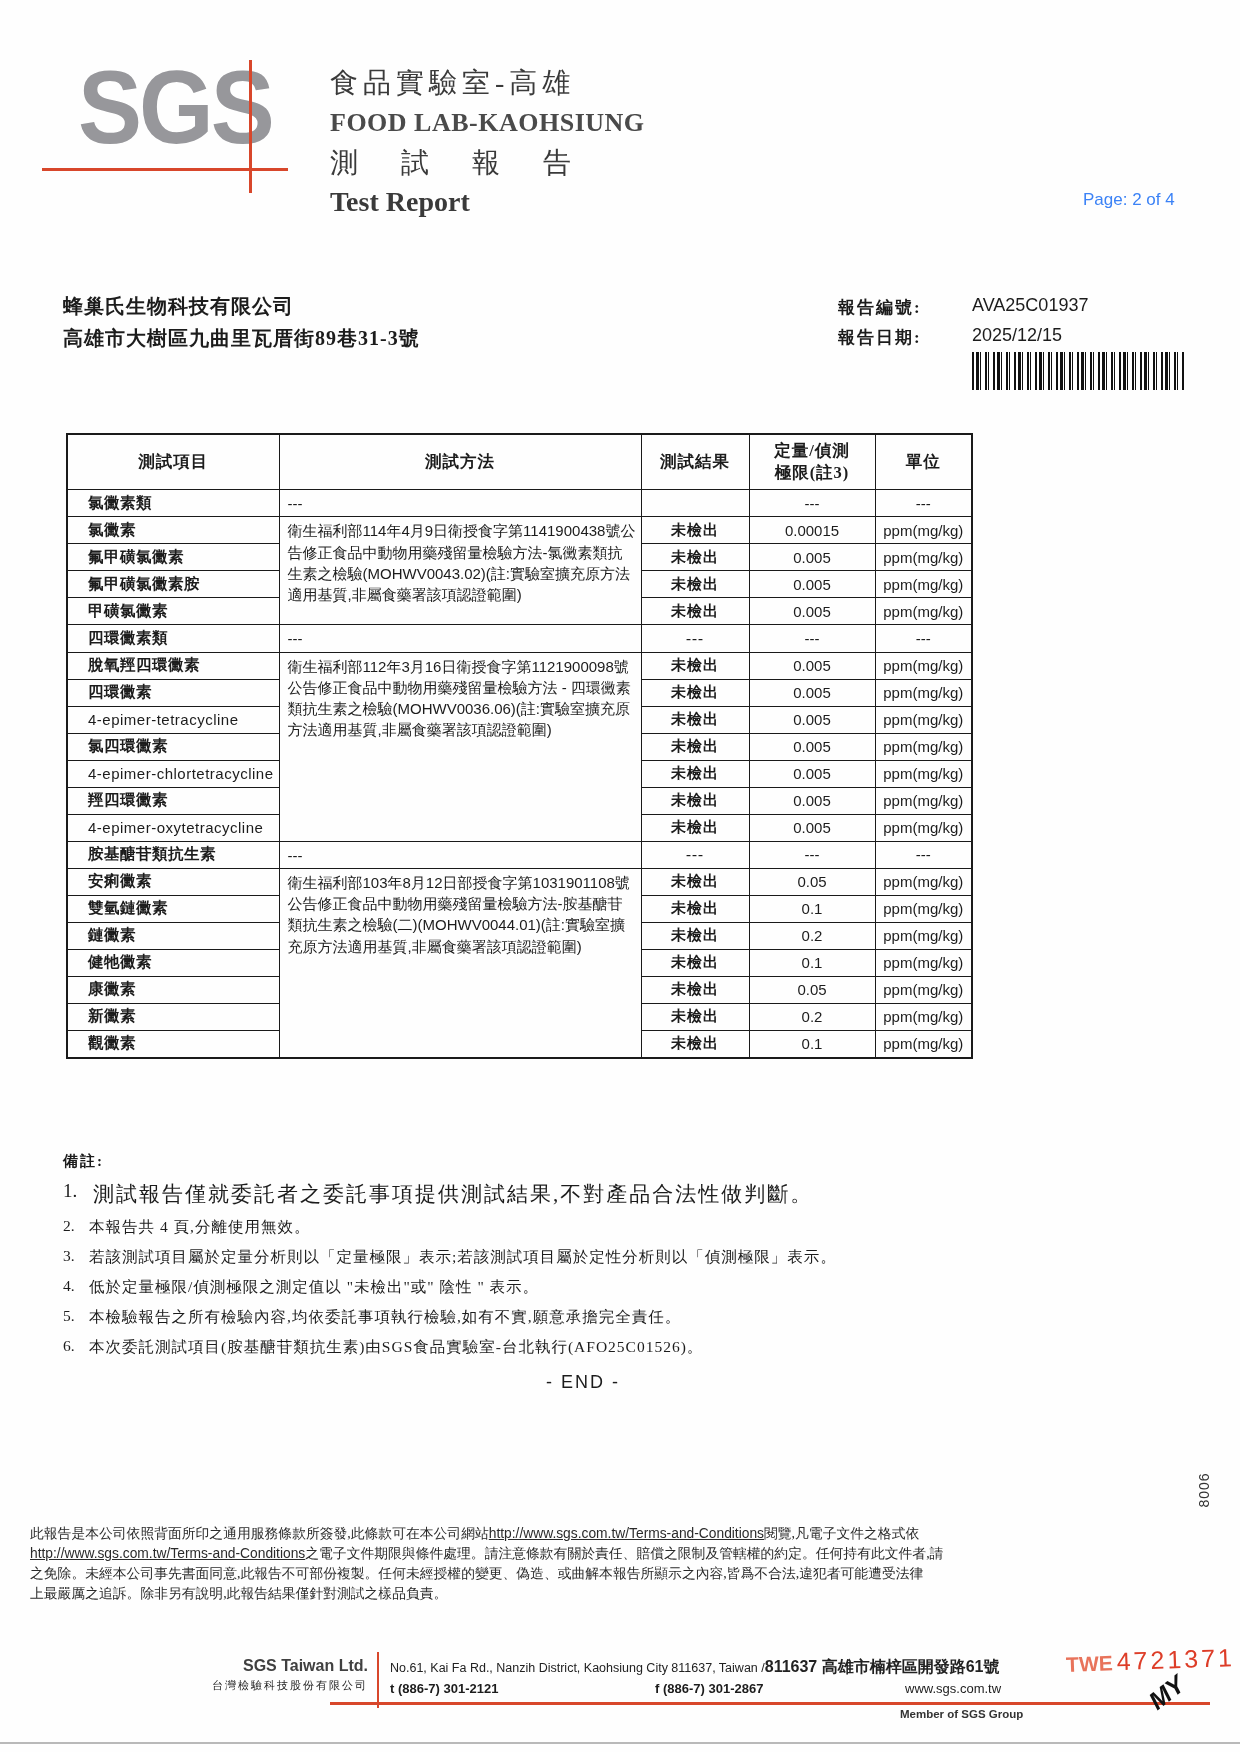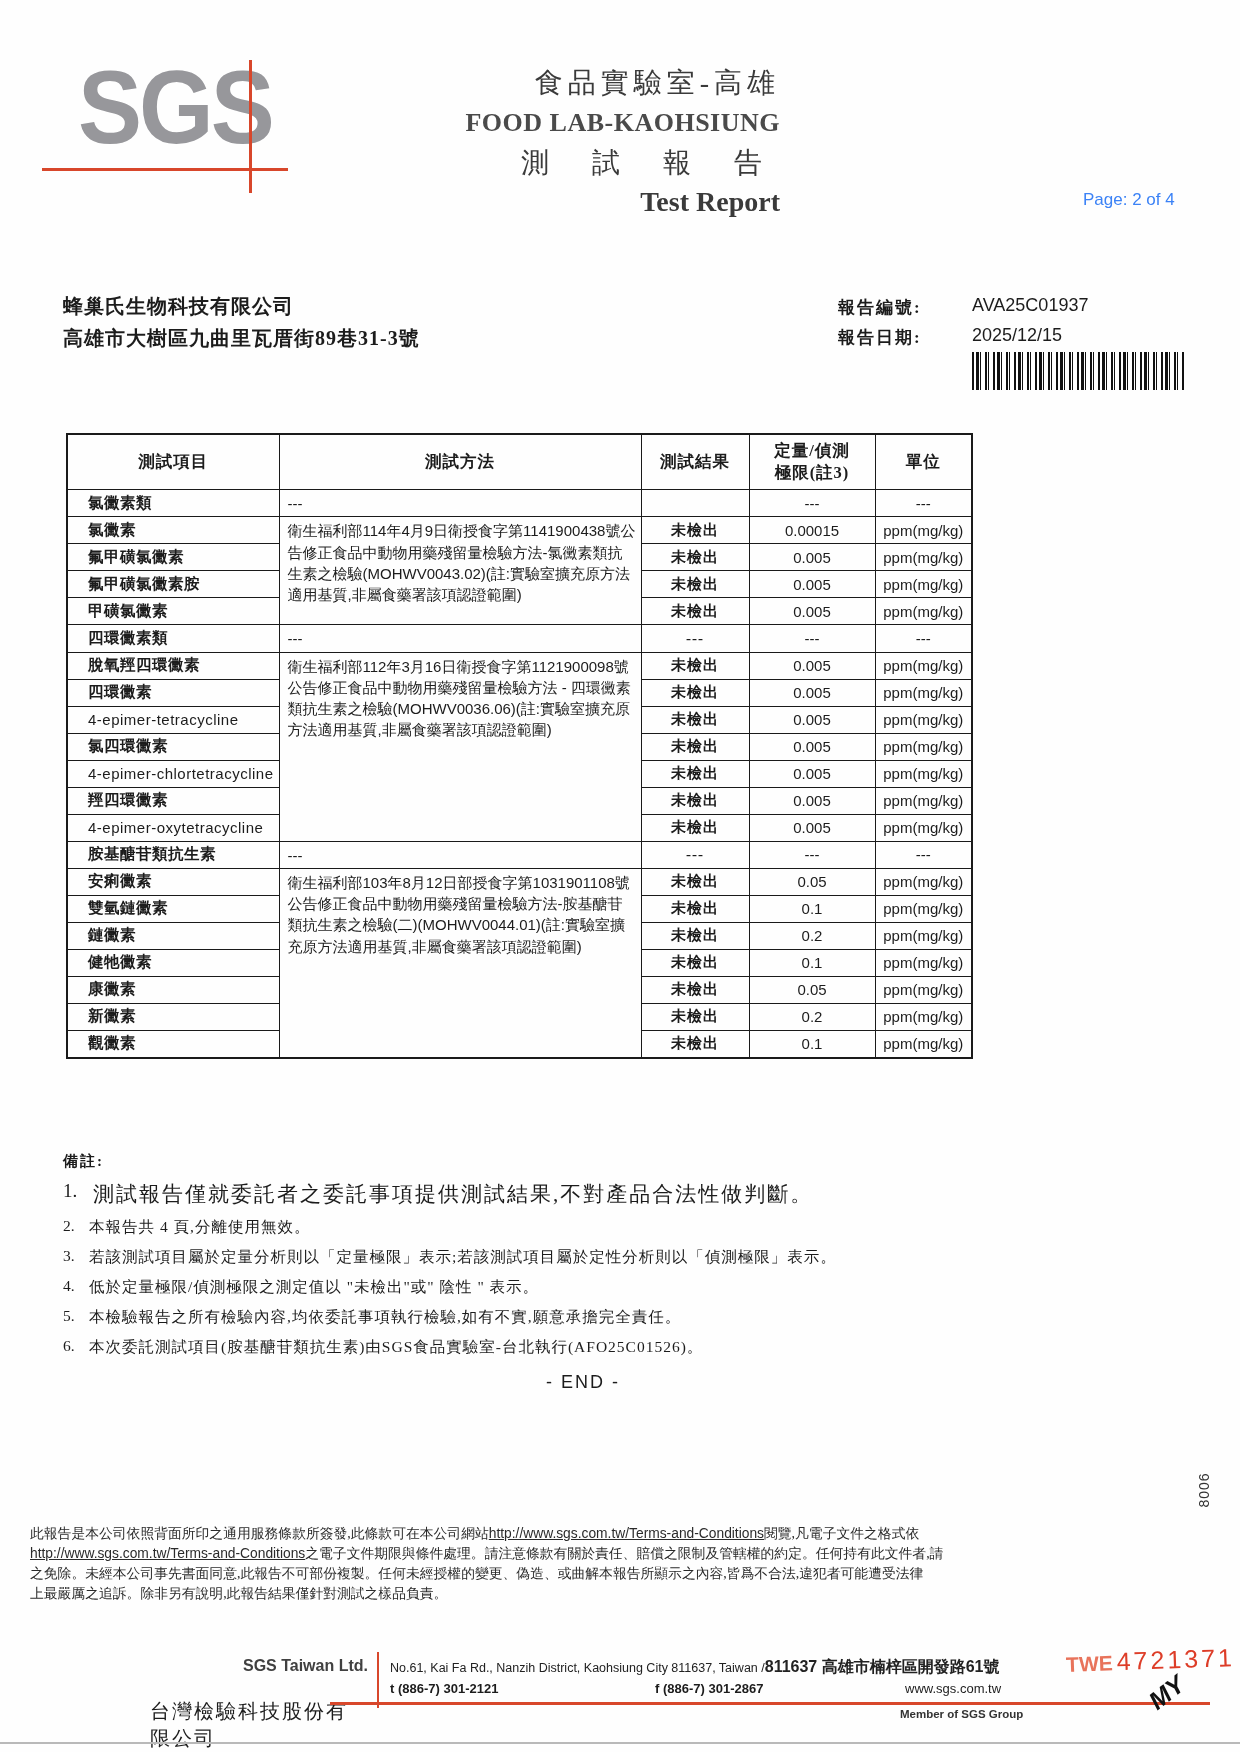"食品實驗室-高雄" .title-block { text-align: right -> left }
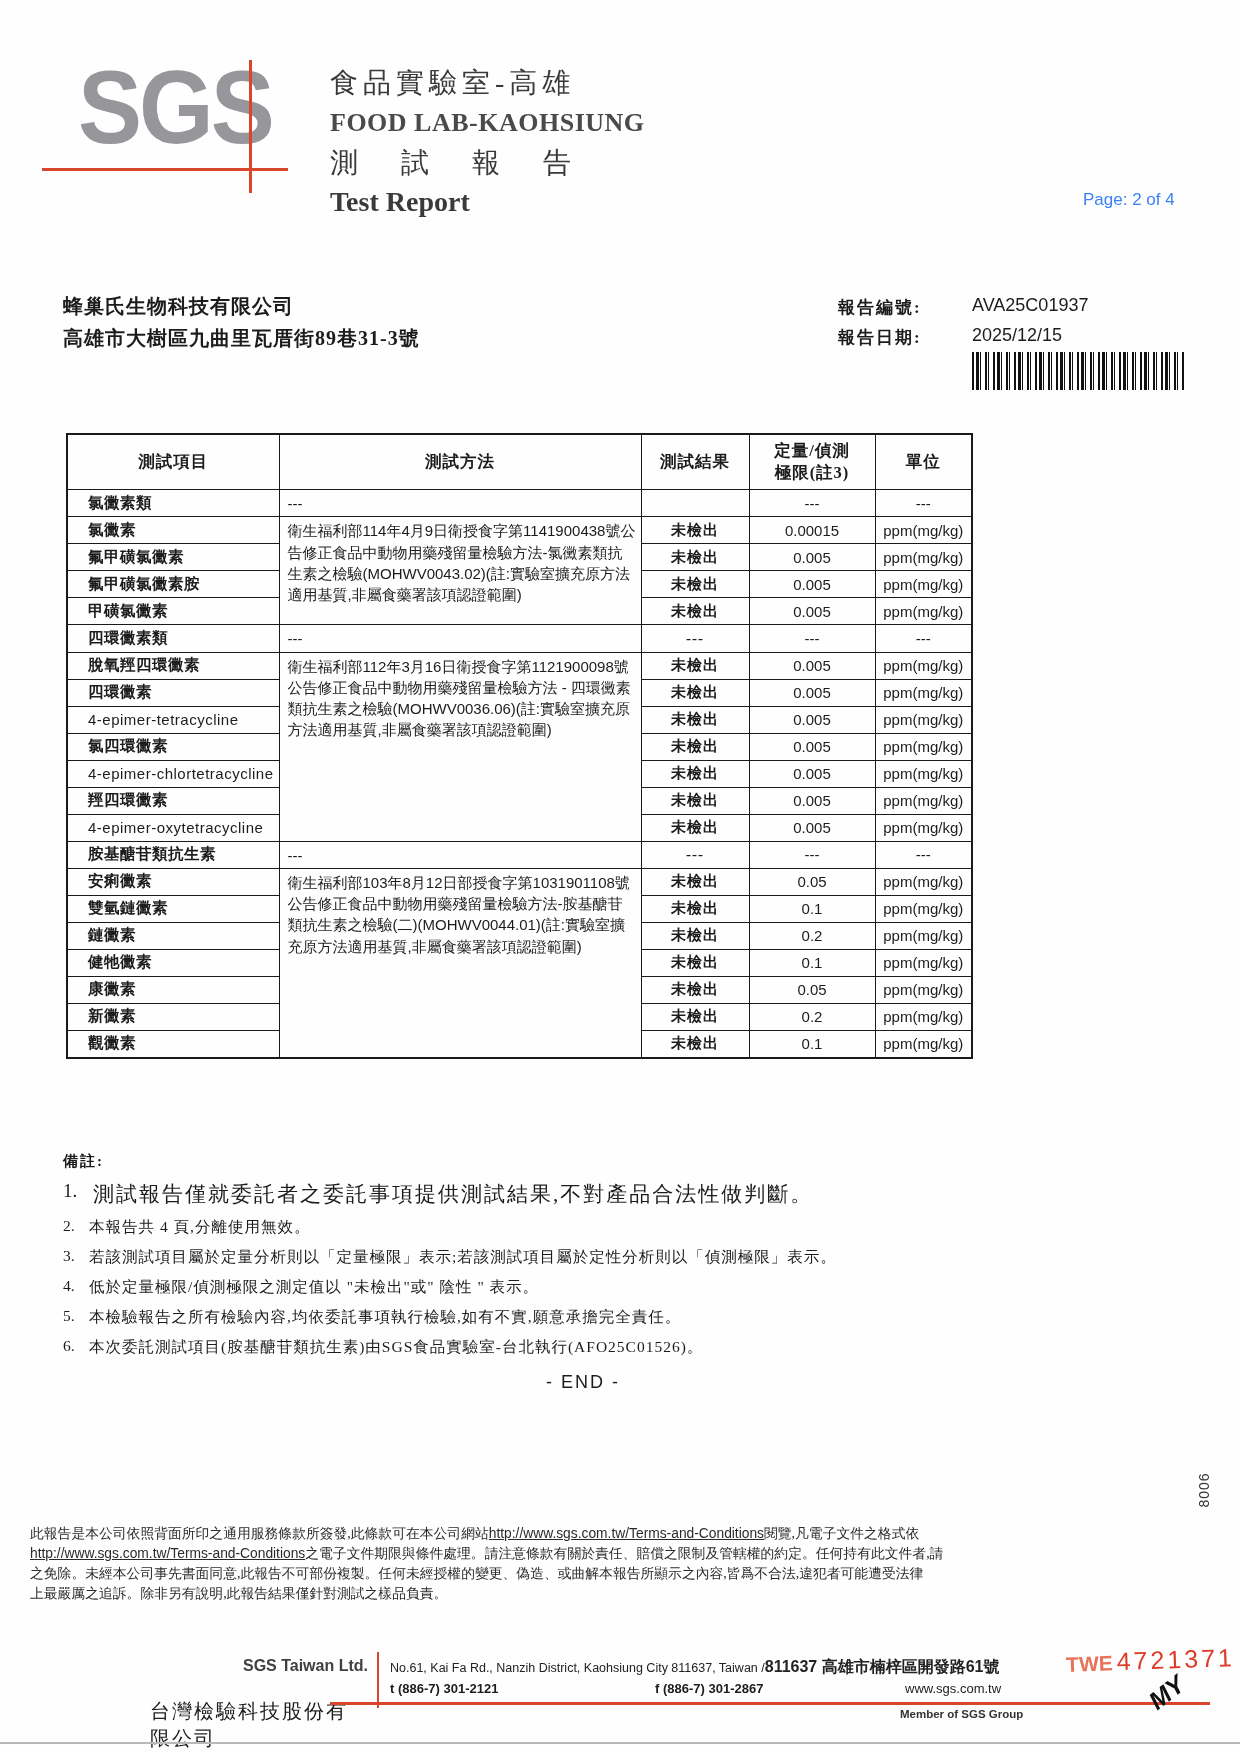"台灣檢驗科技股份有限公司" .f-name-zh { font-size: 20px -> 11px; margin-top: 20px -> none; text-align: none -> right }
